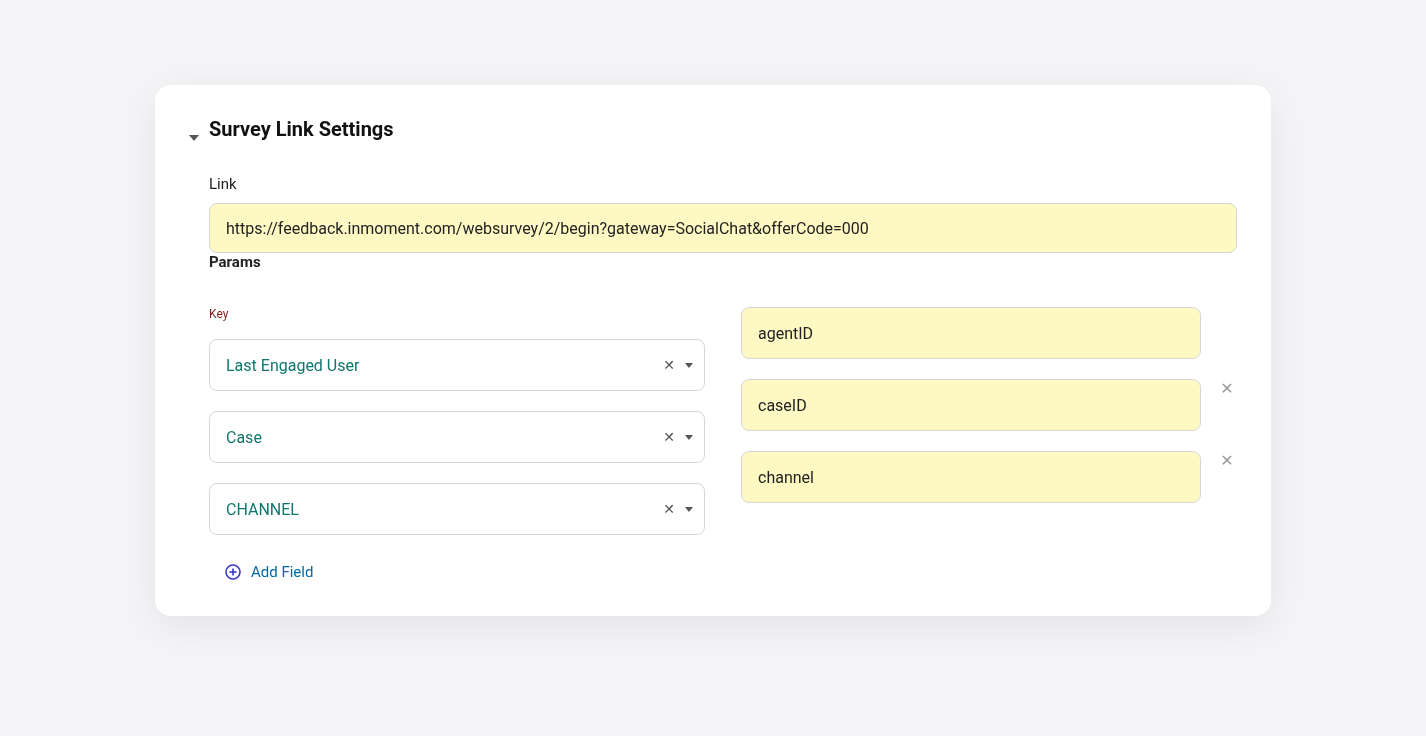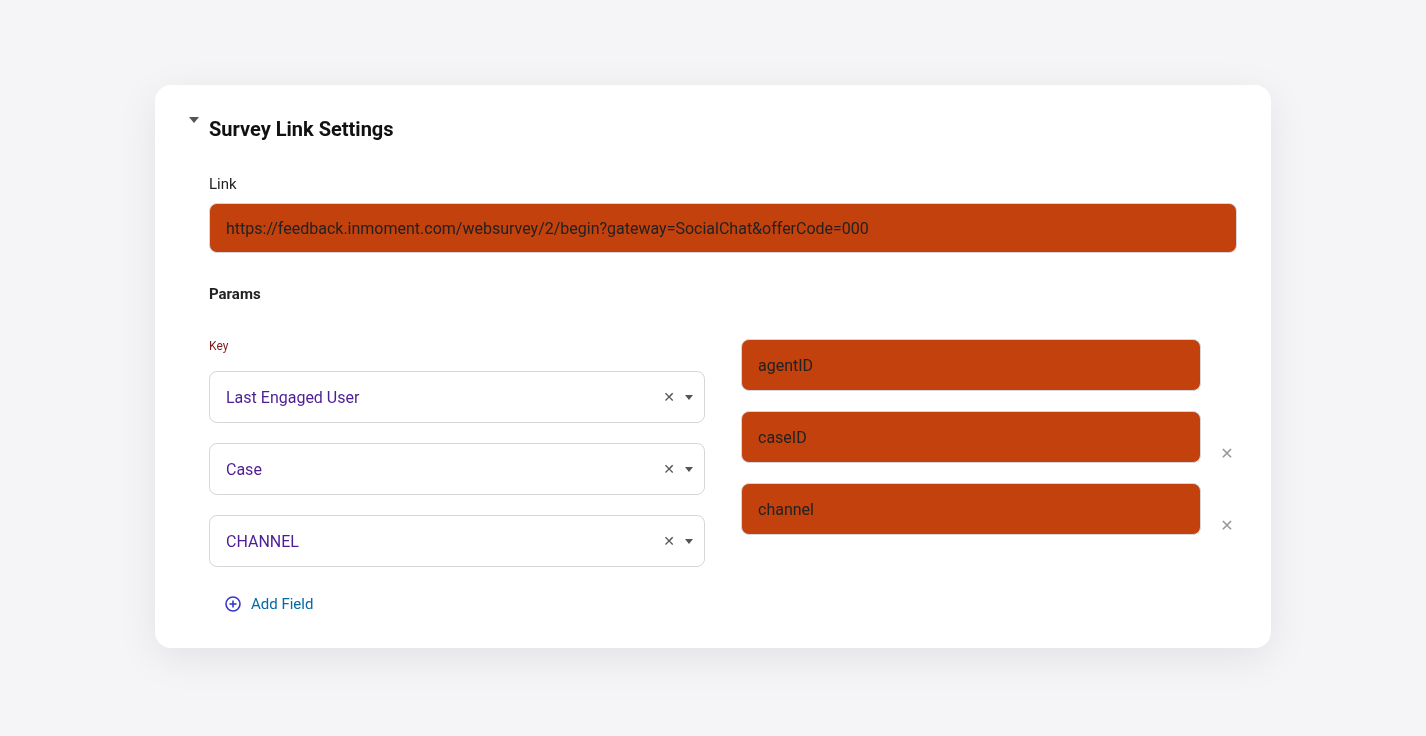"Survey Link Settings" .section-header { align-items: flex-start -> flex-end }
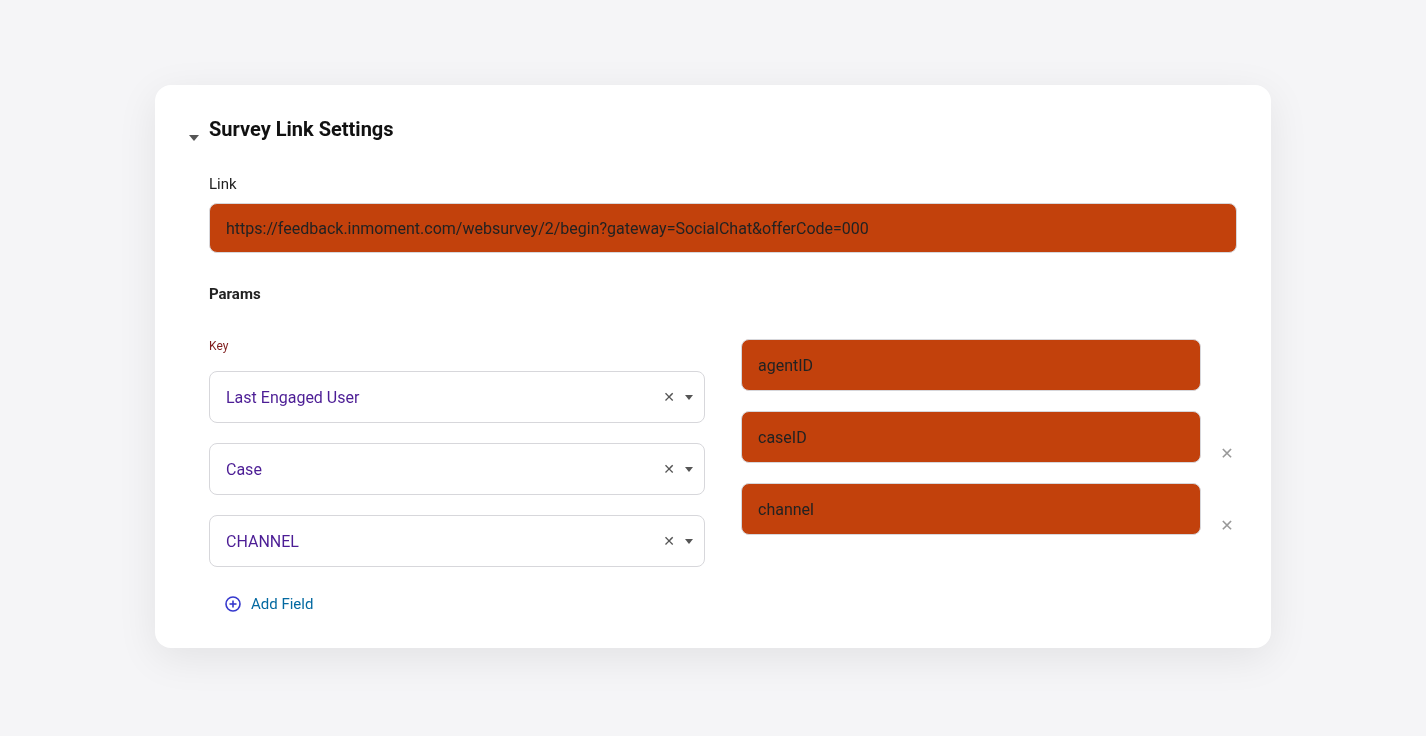"Link" .link-row { margin-bottom: 32px -> none }
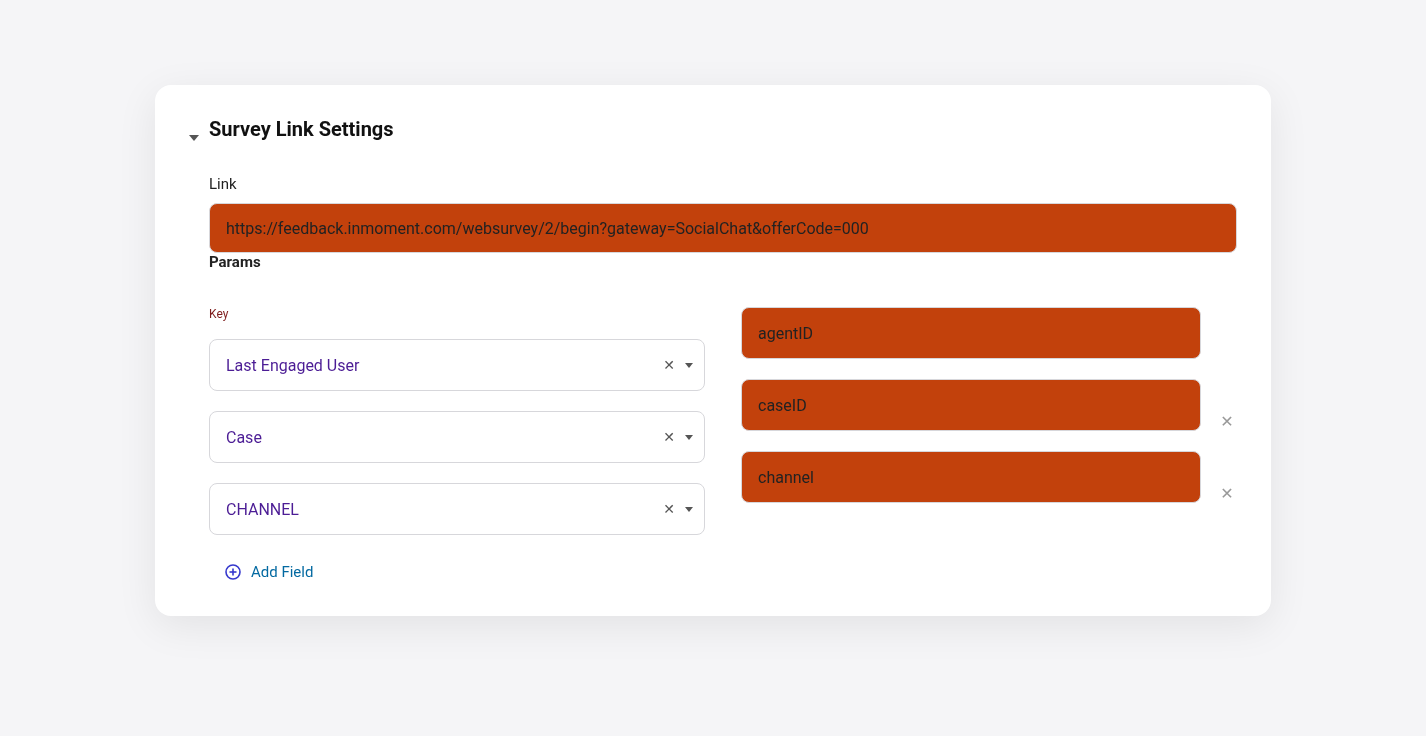"https://feedback.inmoment.com/websurvey/" .text-input { background: #c2410c -> #fef9c3 }
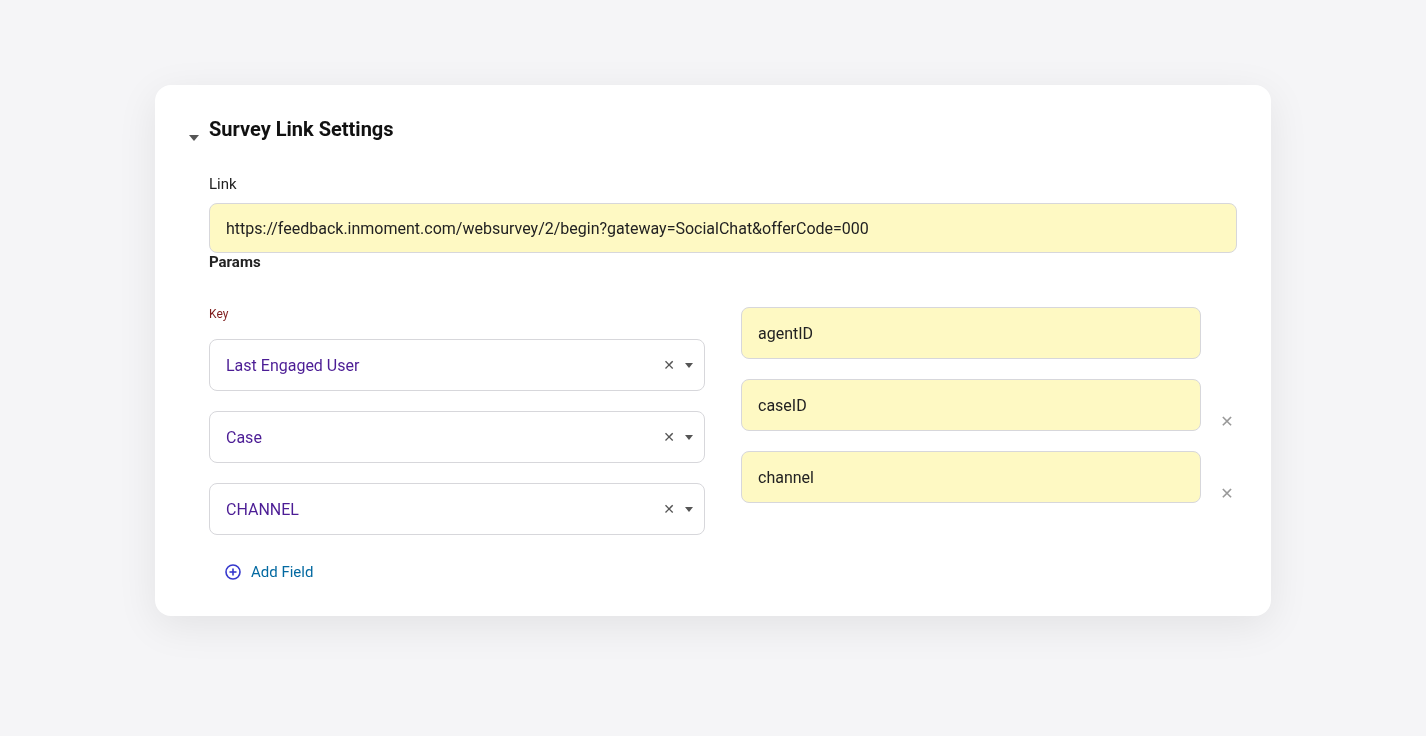"agentID" .name-row { align-items: flex-end -> flex-start }
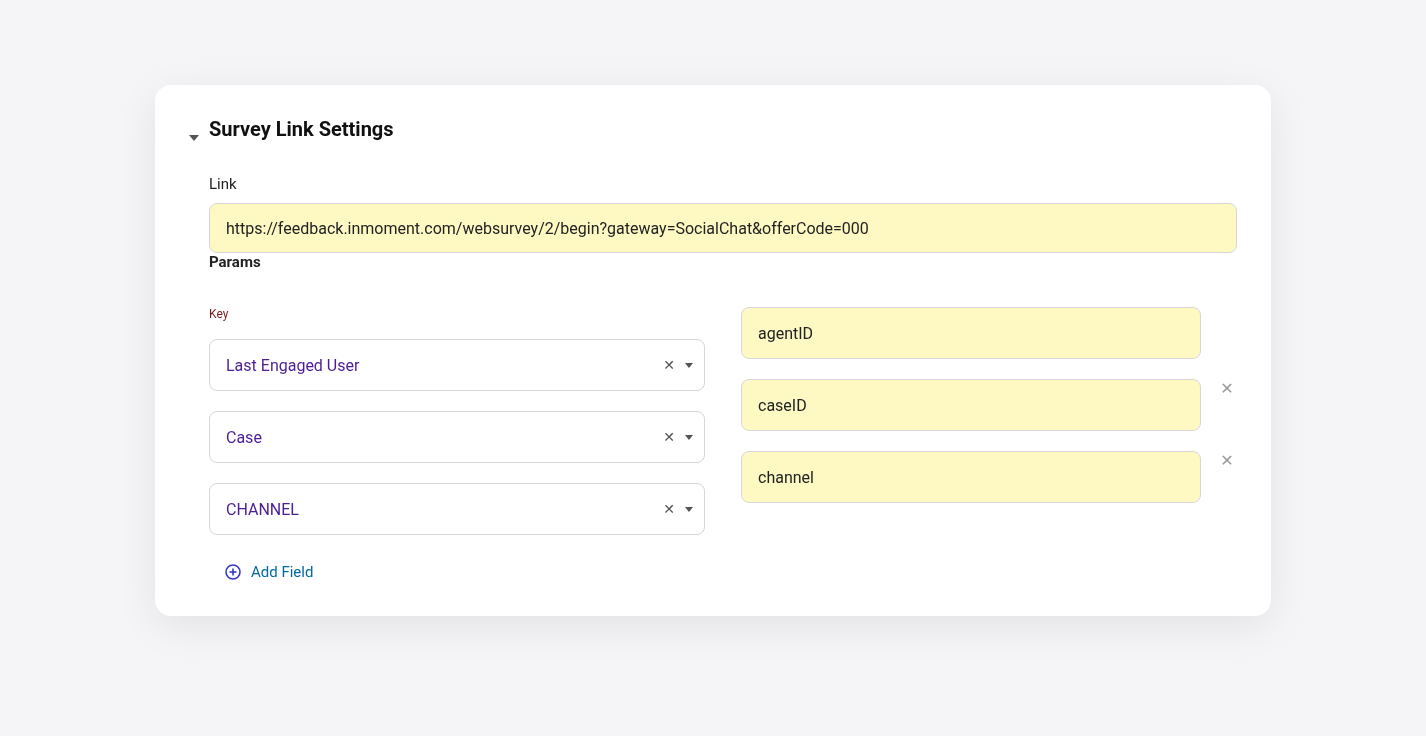"Last Engaged User" .select-input { color: #4c1d95 -> #0f766e }
